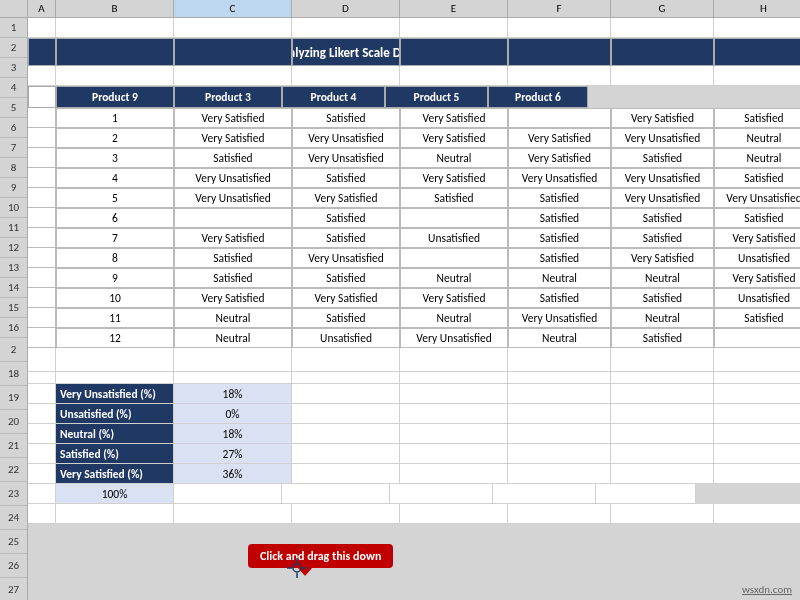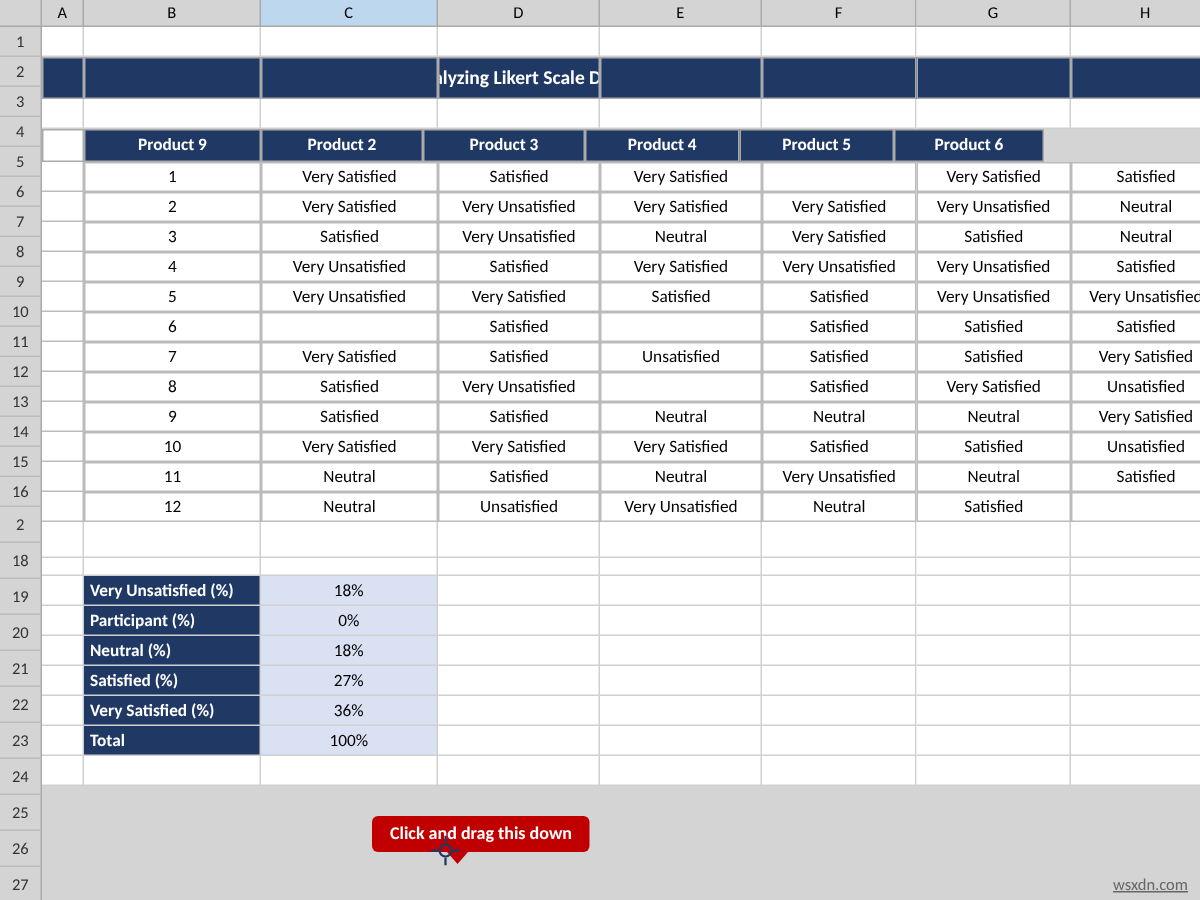"Product 2" div.cell { html: <div>Product 2</div> -> none }
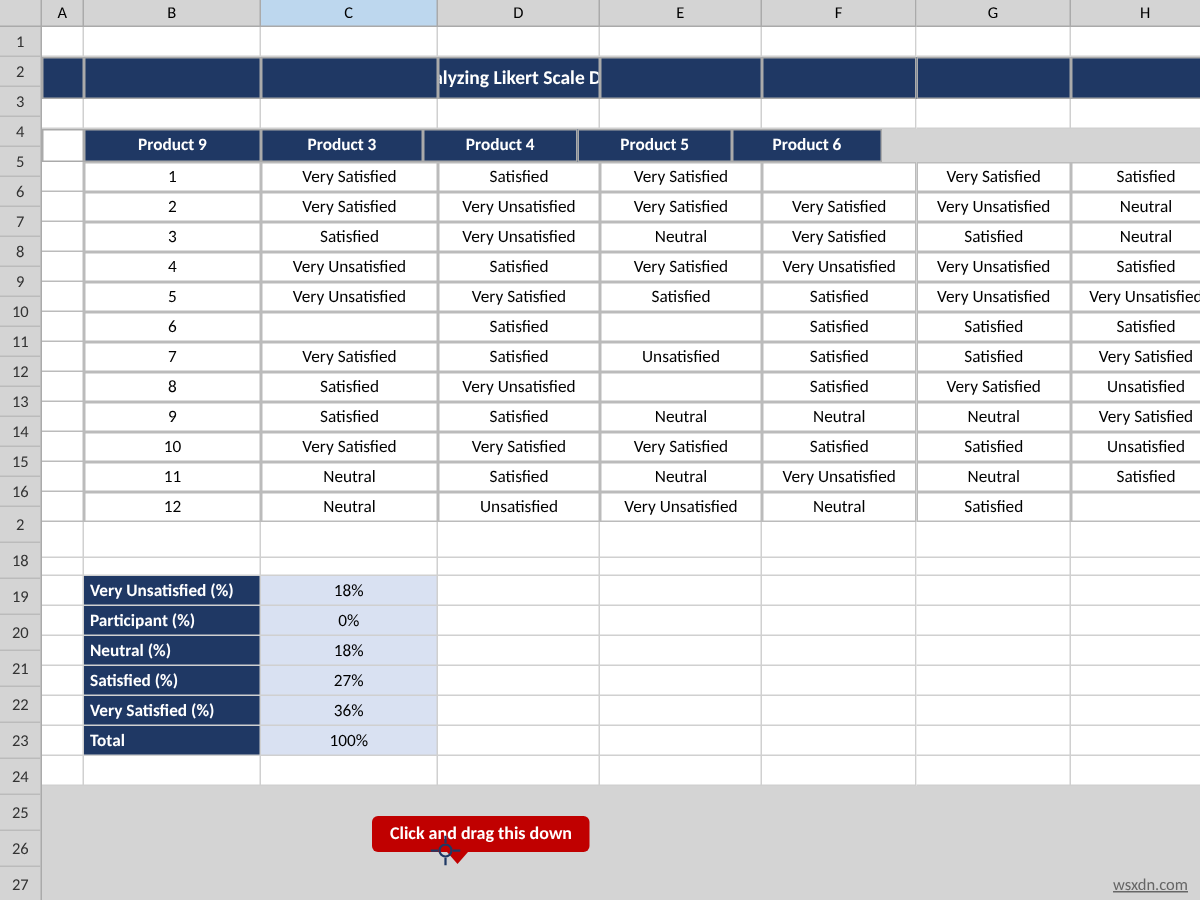"Participant (%)" div.cell { text: Participant -> Unsatisfied }
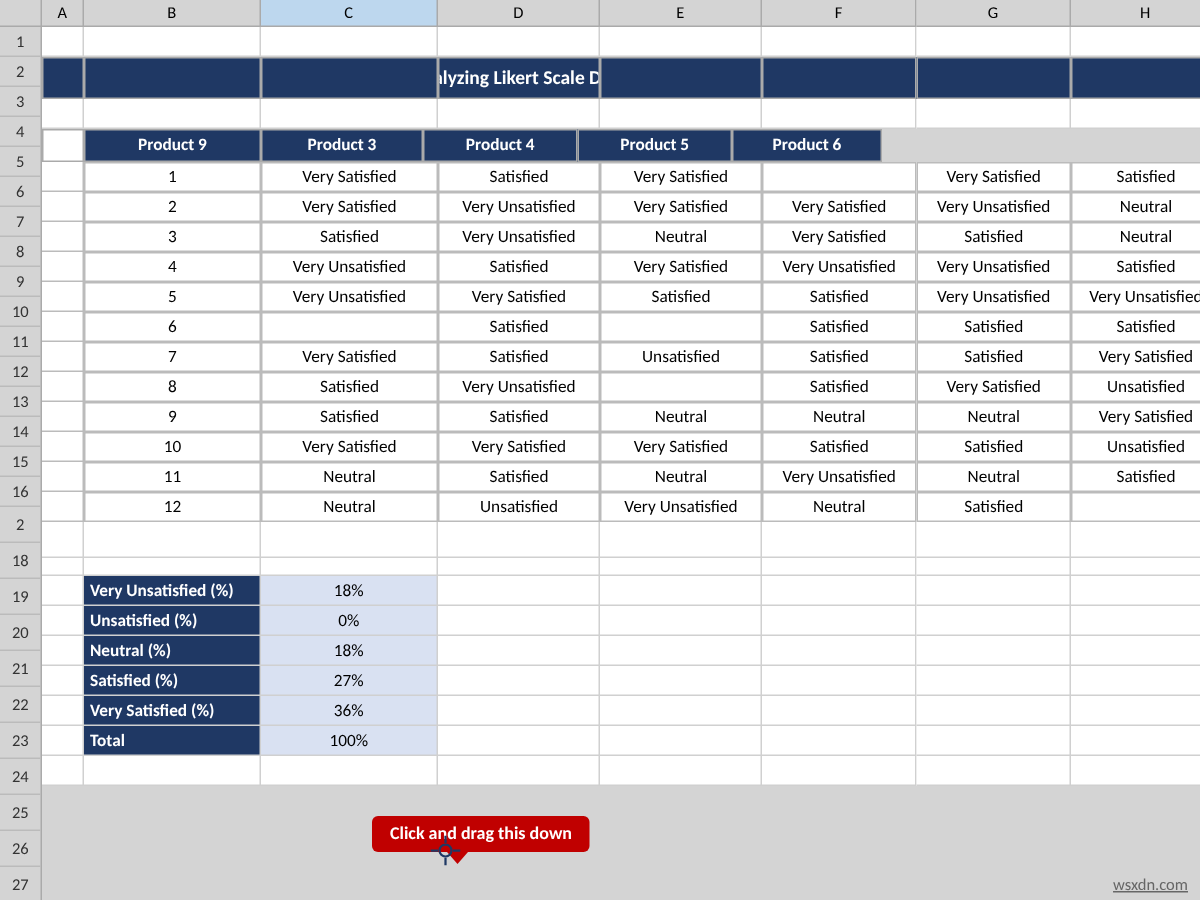"Total" div.cell { html: <div>Total</div> -> none }
